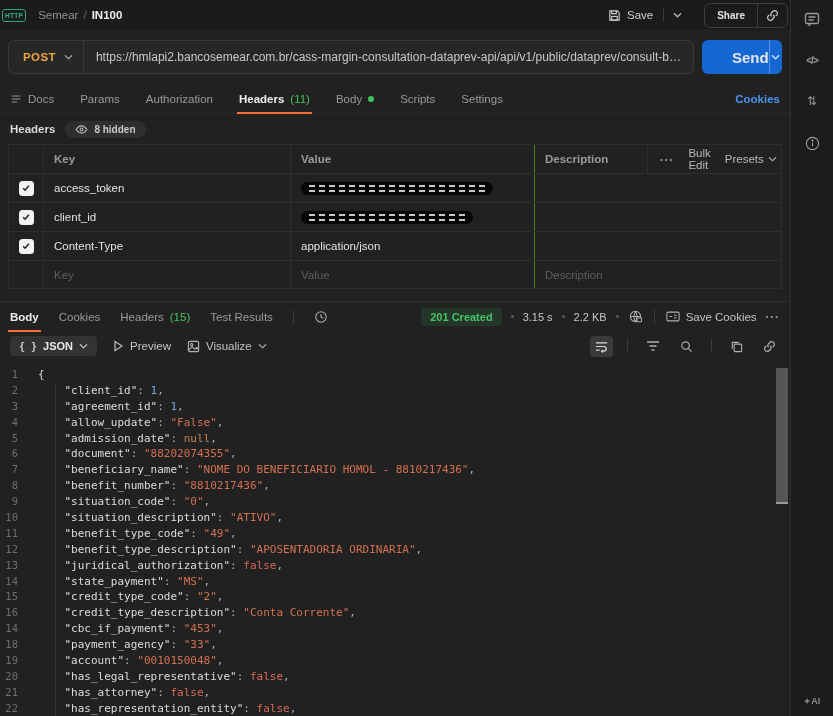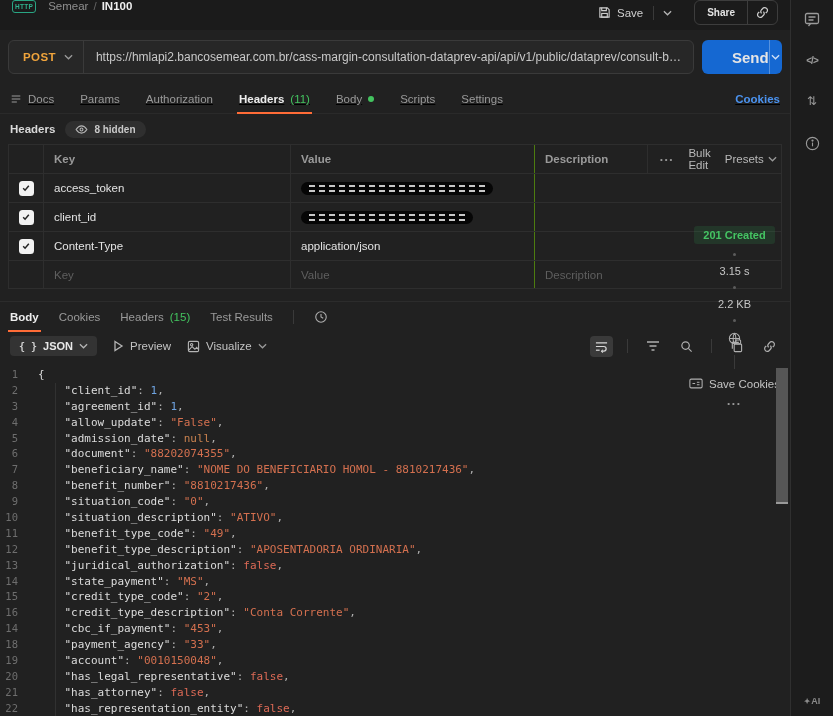"Semear" .topbar { align-items: flex-start -> center; padding: 0 12px -> 0 2px }
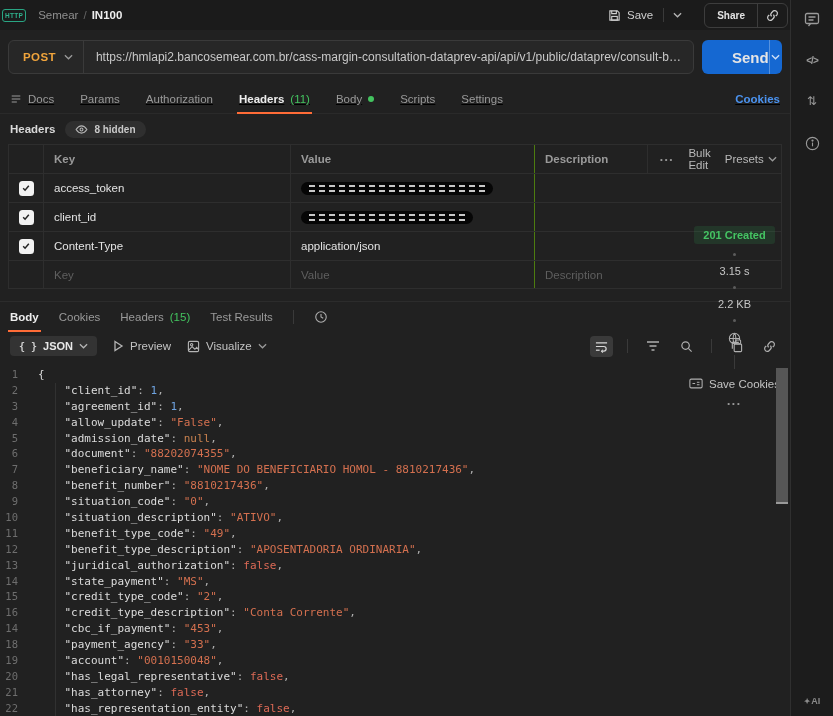"Docs" .req-tabs { text-decoration: underline -> none }
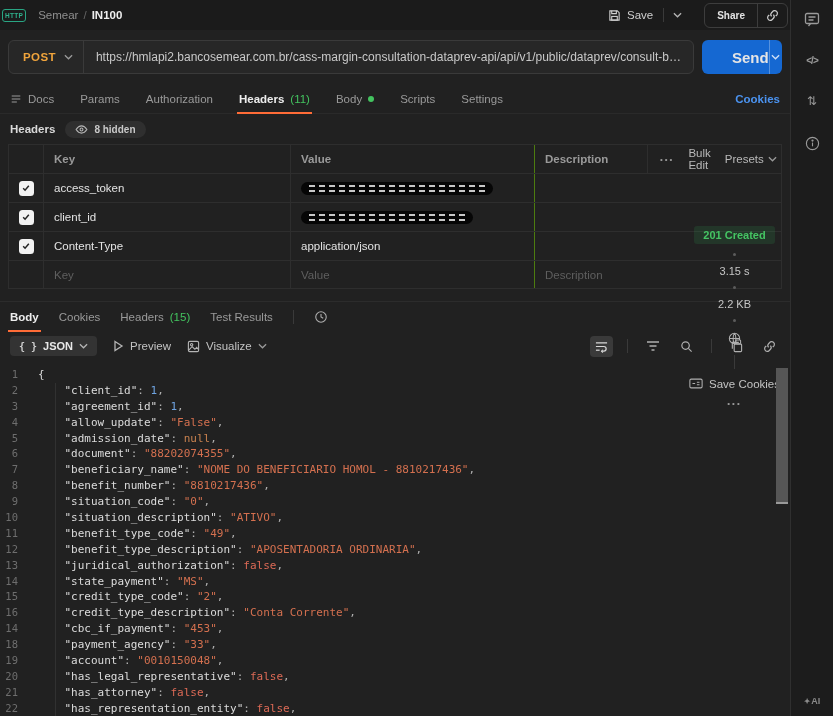"201 Created" .resp-meta { flex-direction: column -> none }
